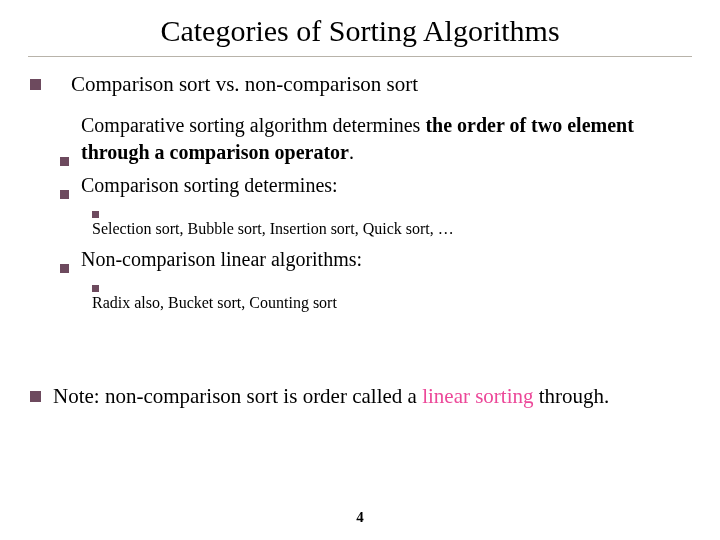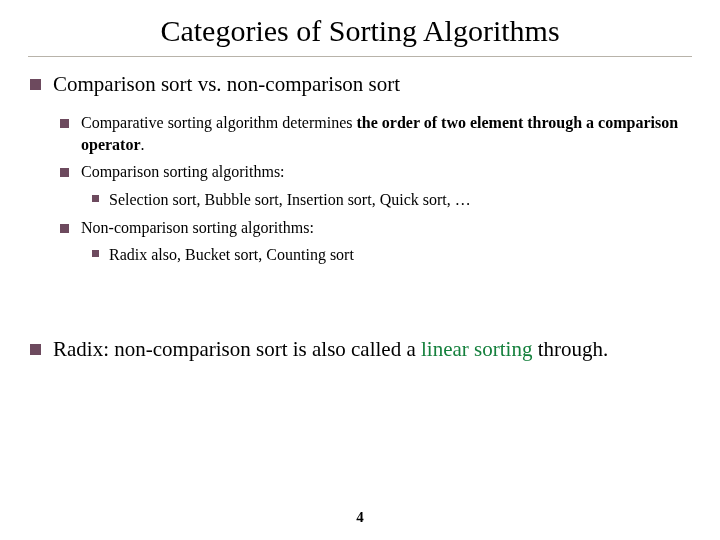"Comparison sort vs. non-comparison sort" .gap-md { gap: none -> 18px }
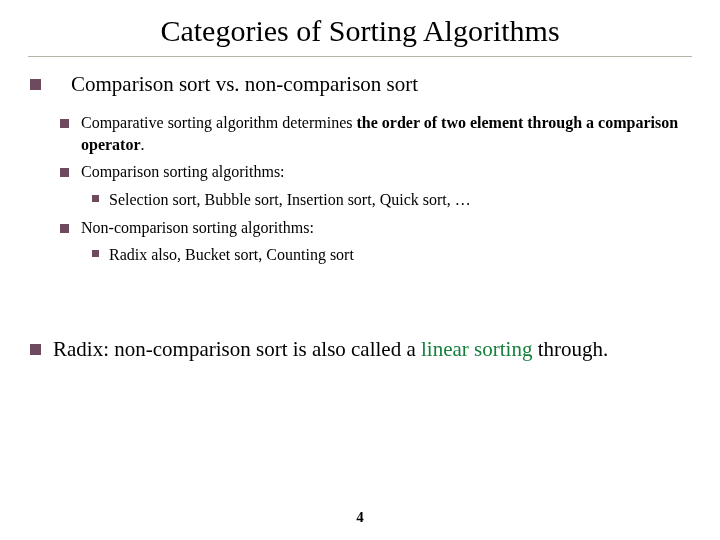"Comparative sorting algorithm determines" .sub1 { align-items: none -> flex-end; font-size: 16px -> 20px }
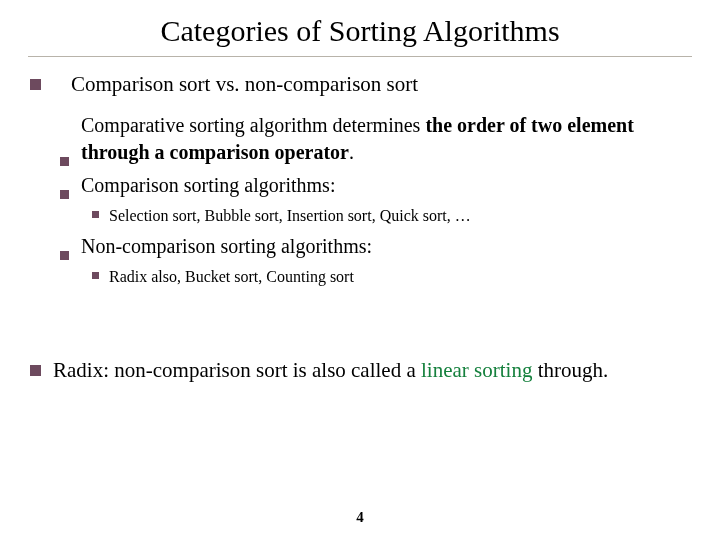"Comparison sorting algorithms:" div.txt { text: algorithms -> determines }
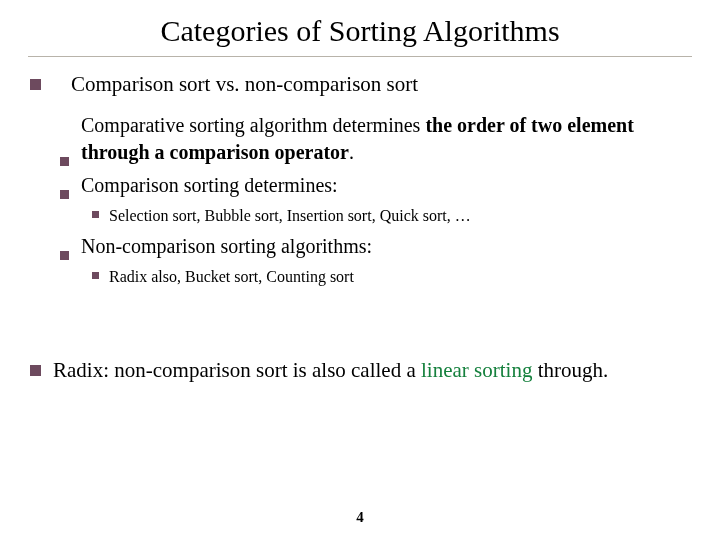"Selection sort, Bubble sort, Insertion" .sub2 { flex-direction: none -> column }
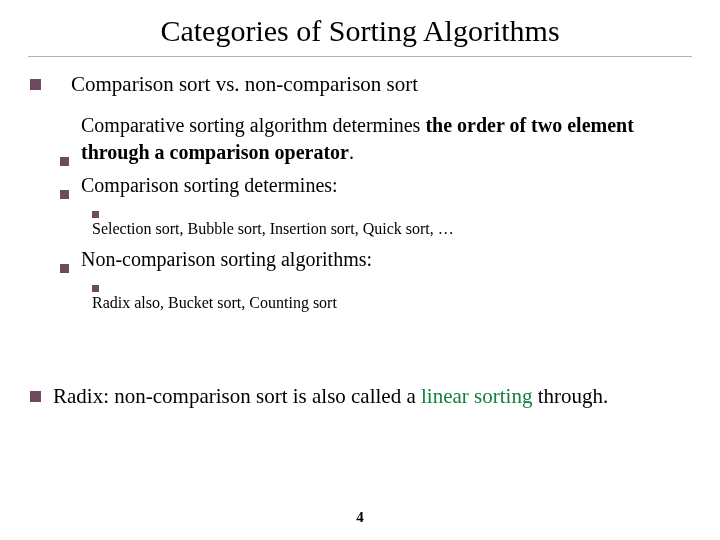"Non-comparison sorting algorithms:" div.txt { text: sorting -> linear }
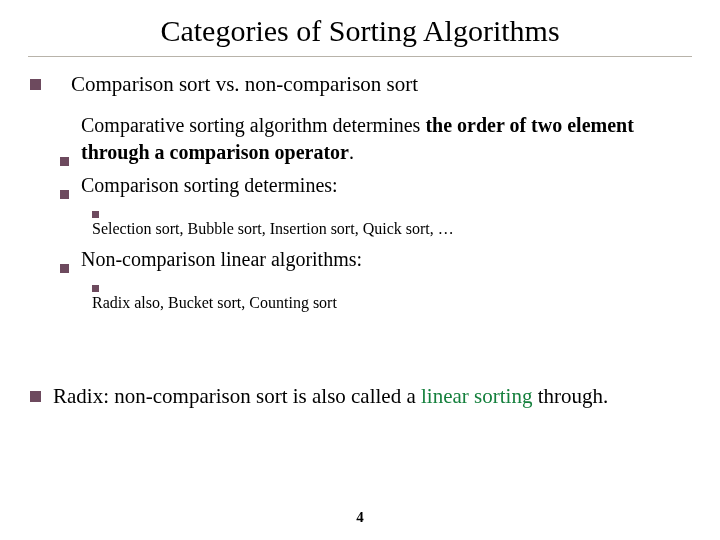"Radix: non-comparison sort is also" span { text: Radix: non-comparison sort is also -> Note: non-comparison sort is order }
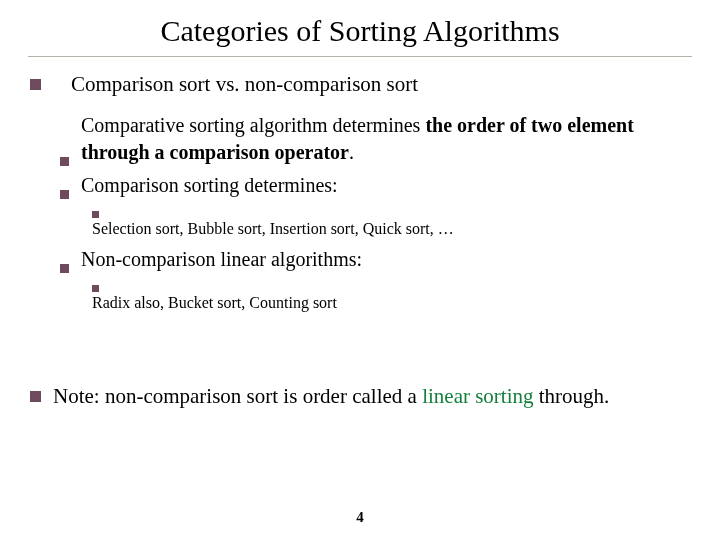"linear sorting" .accent { color: #15803d -> #ec4899 }
